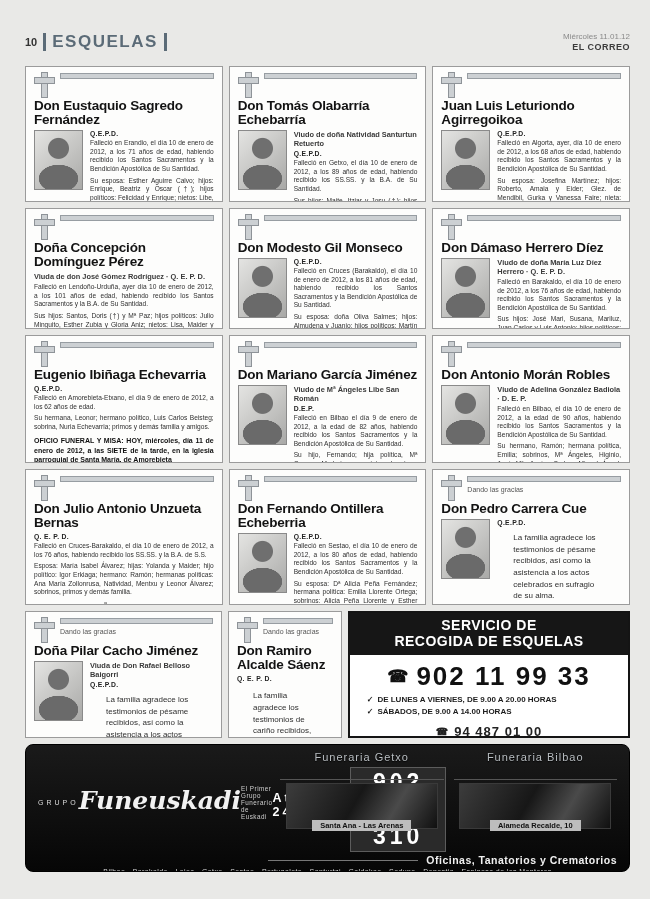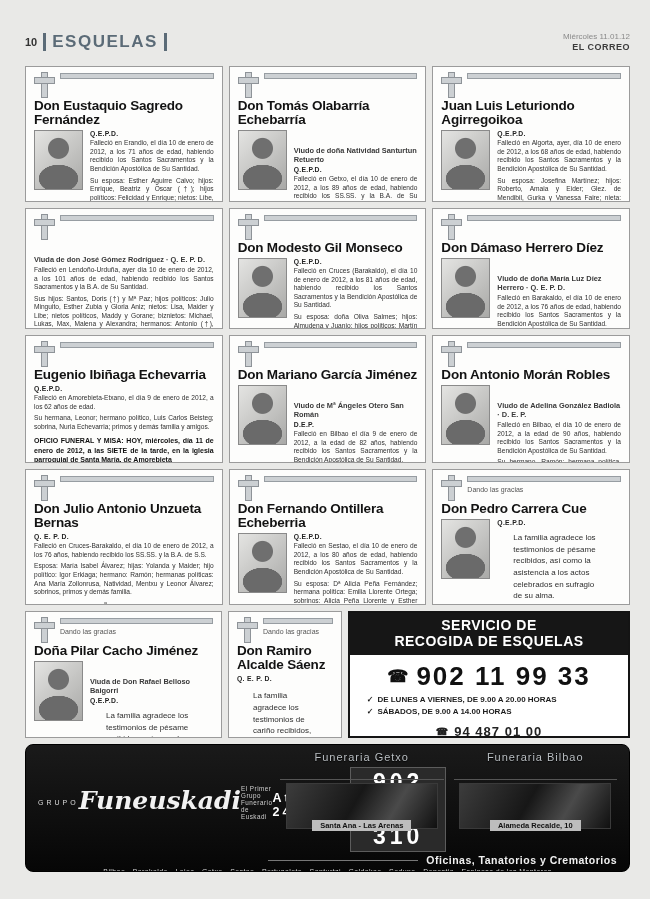"Viudo de doña Natividad Santurtun" .sub { margin: 16px 0 2px -> 0 0 2px }
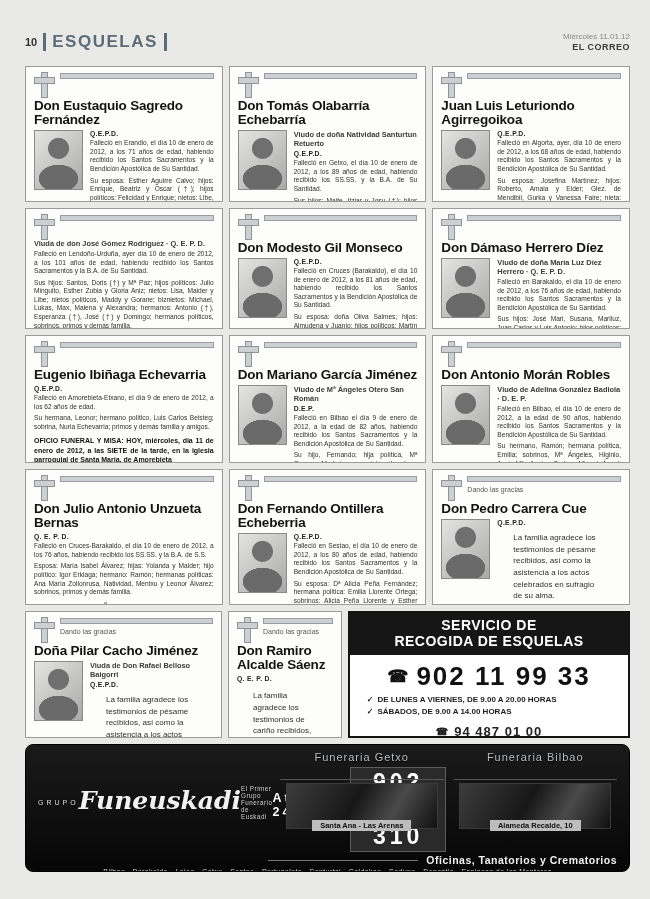"Doña Concepción Domínguez Pérez" h2.name { html: none -> <h2>Doña Concepción Domínguez Pérez</h2> }
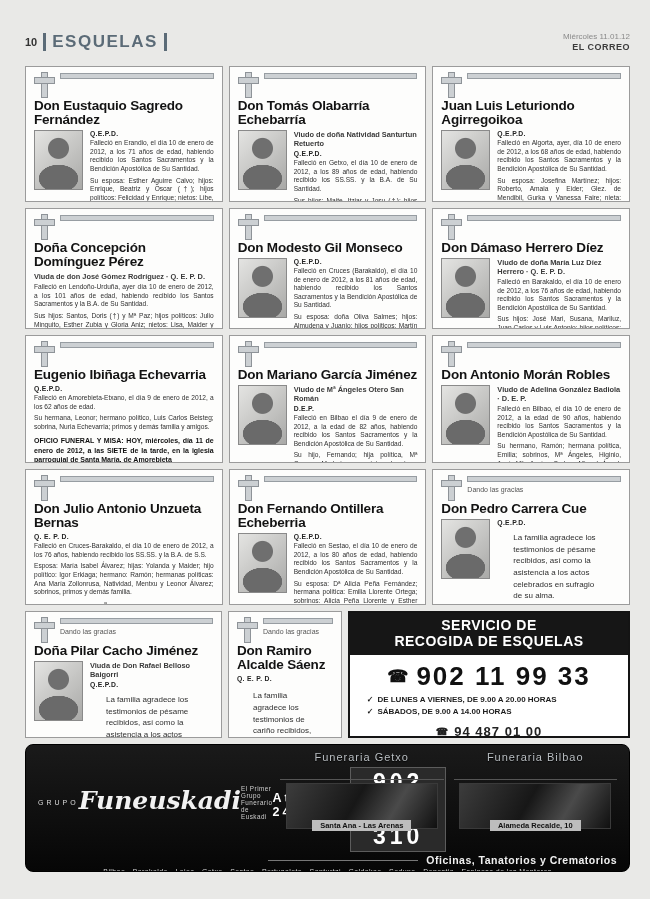"Viudo de Mª Ángeles Otero" div.sub { text: Otero -> Libe }
